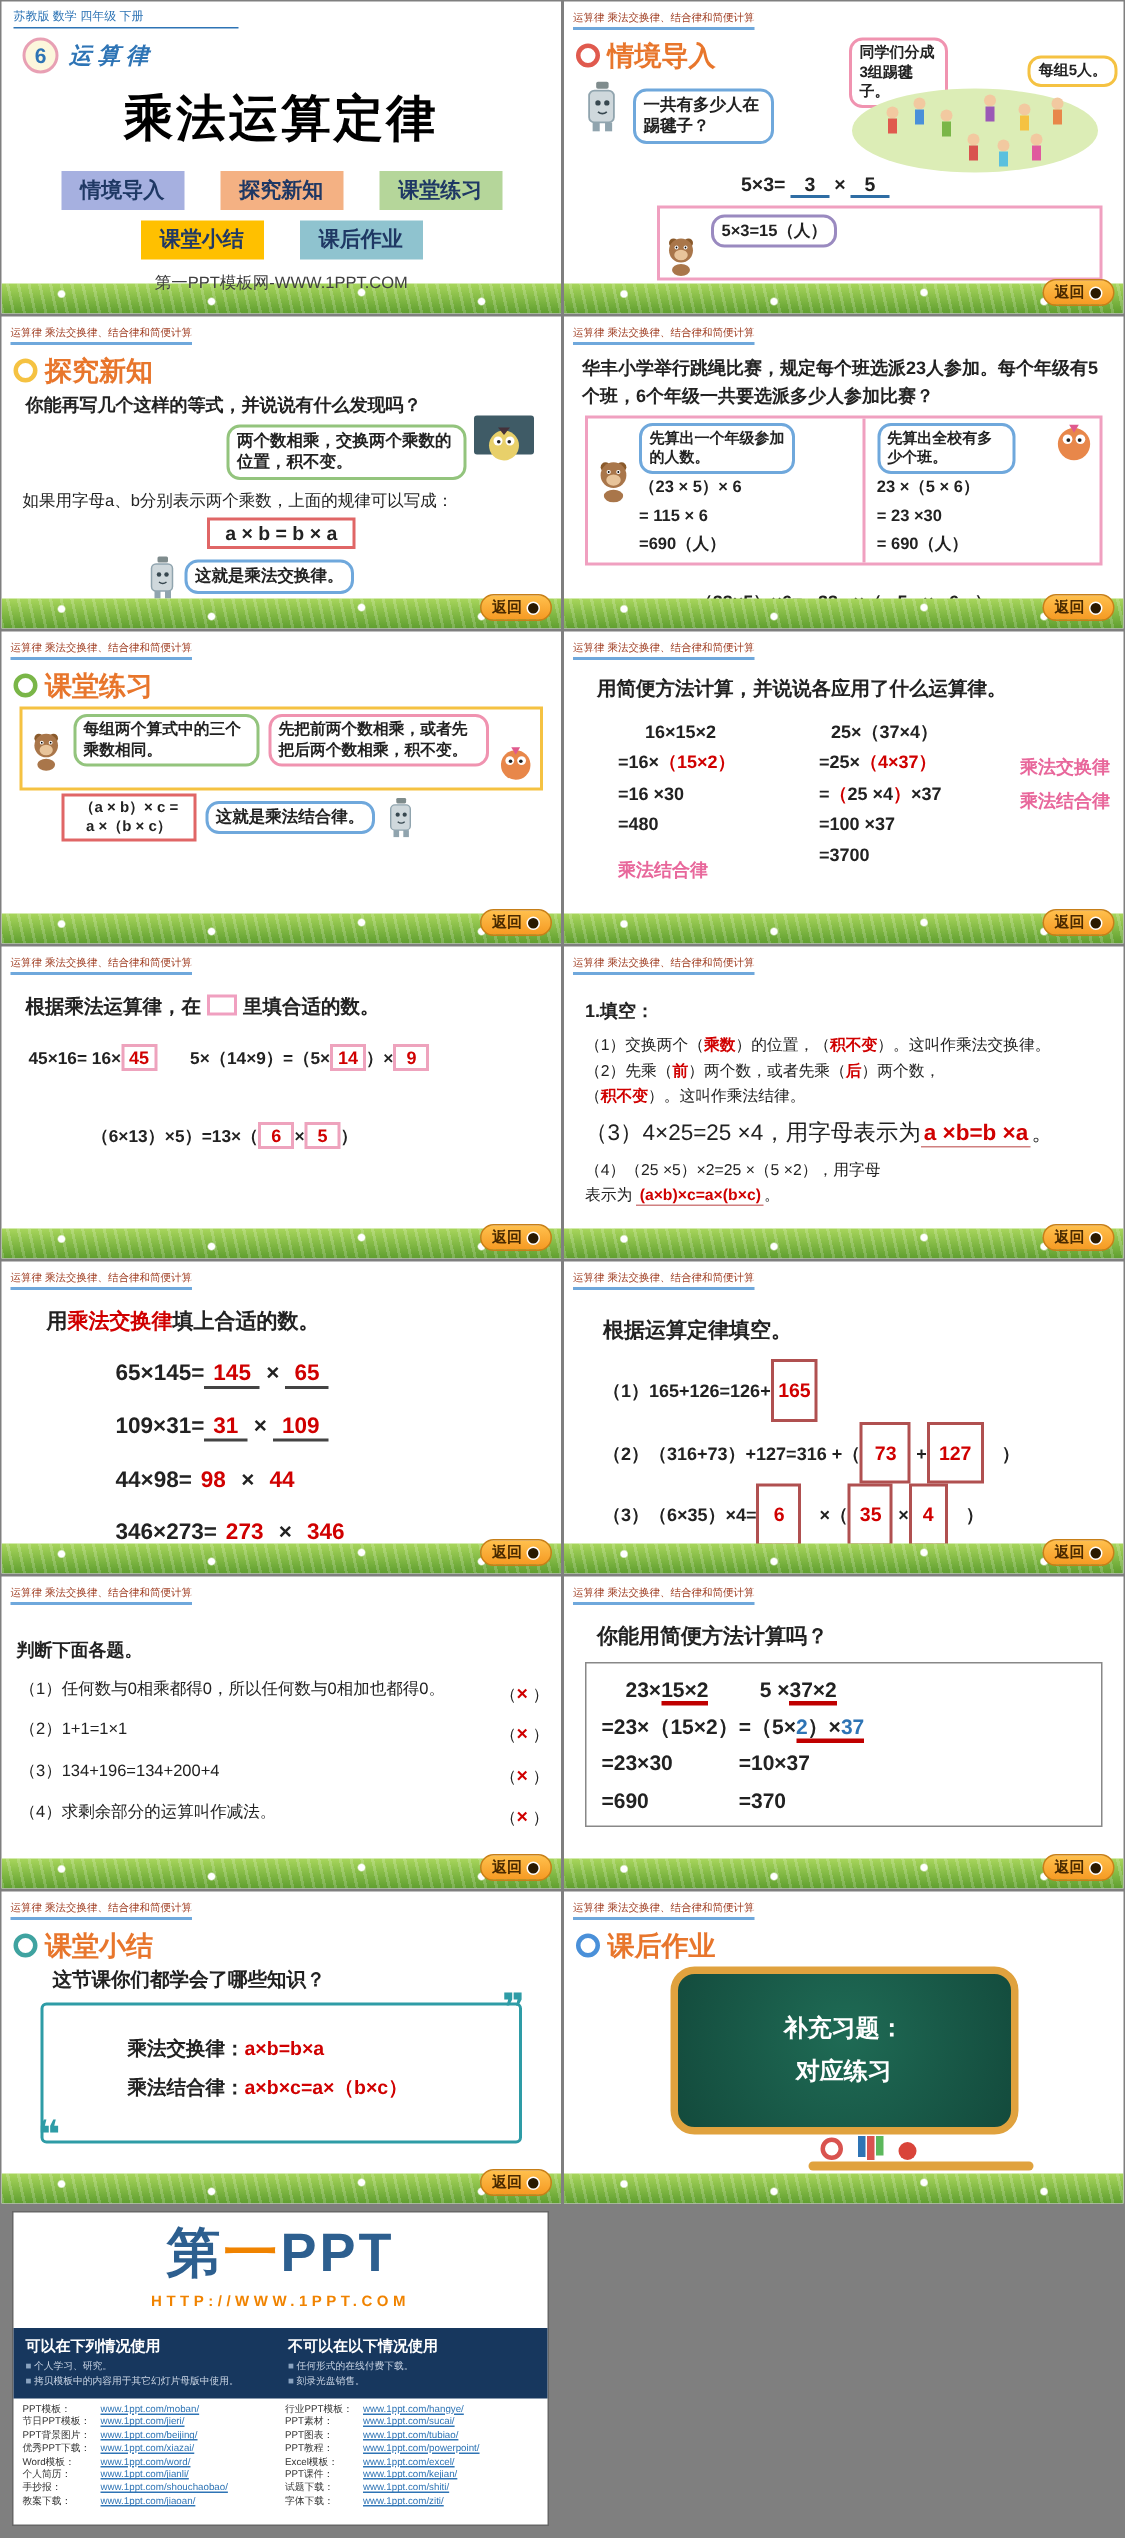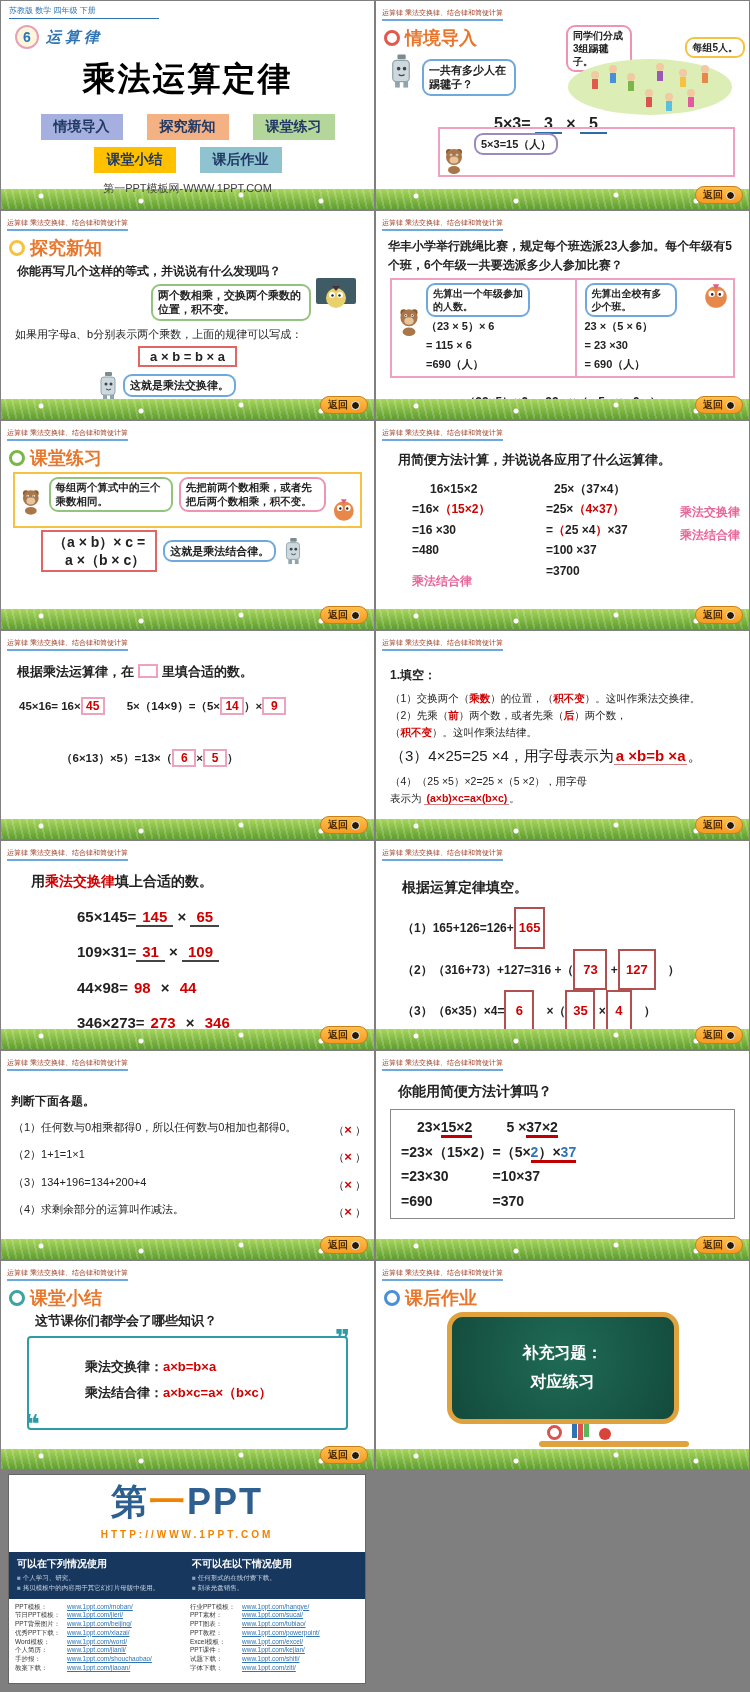"5×3= 3 × 5" div { font-size: 16px -> 13px }
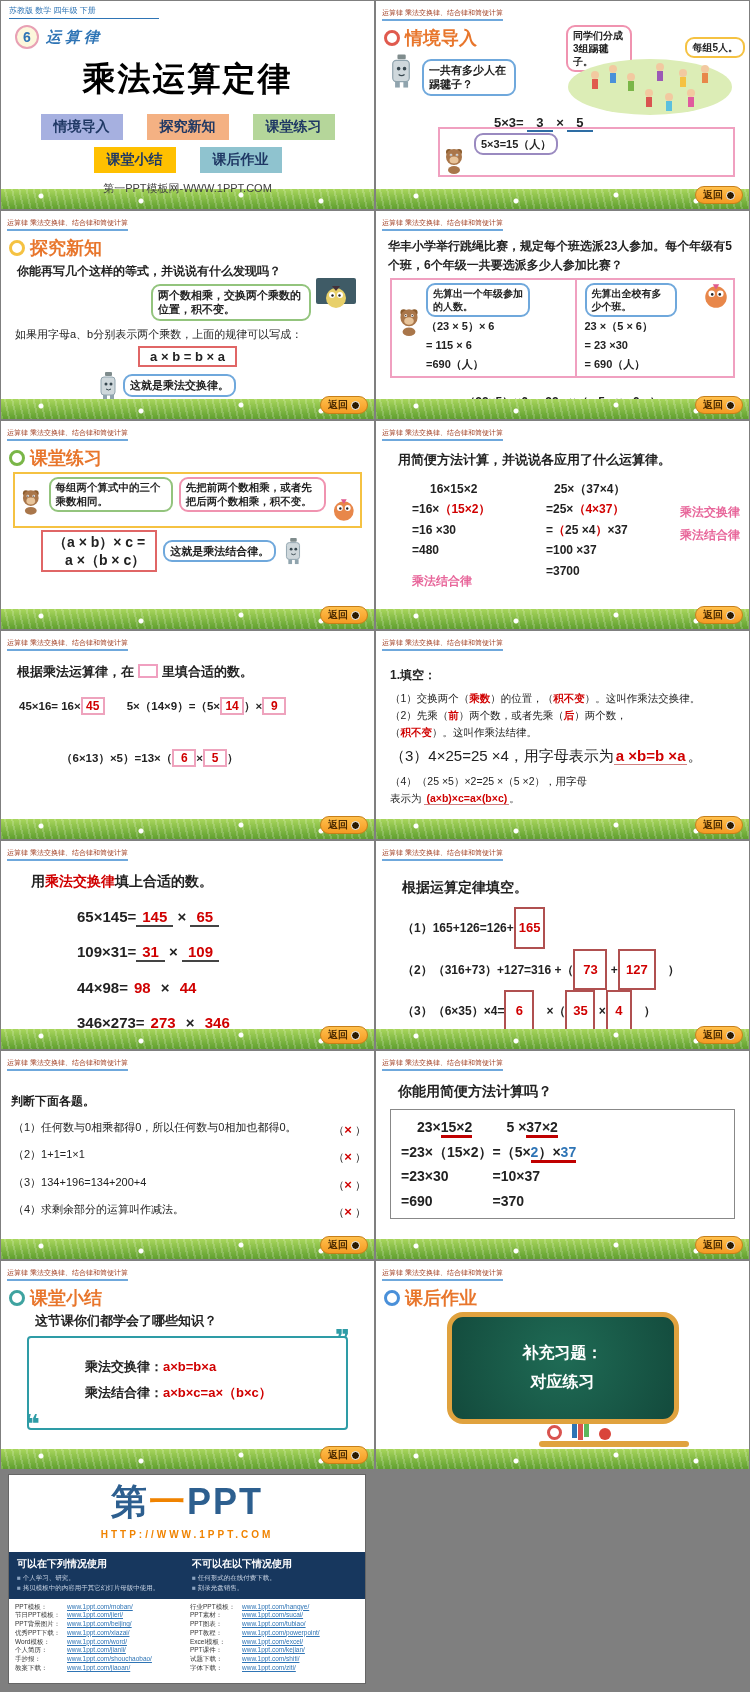"5×3=15（人）" div { top: 126px -> 136px }
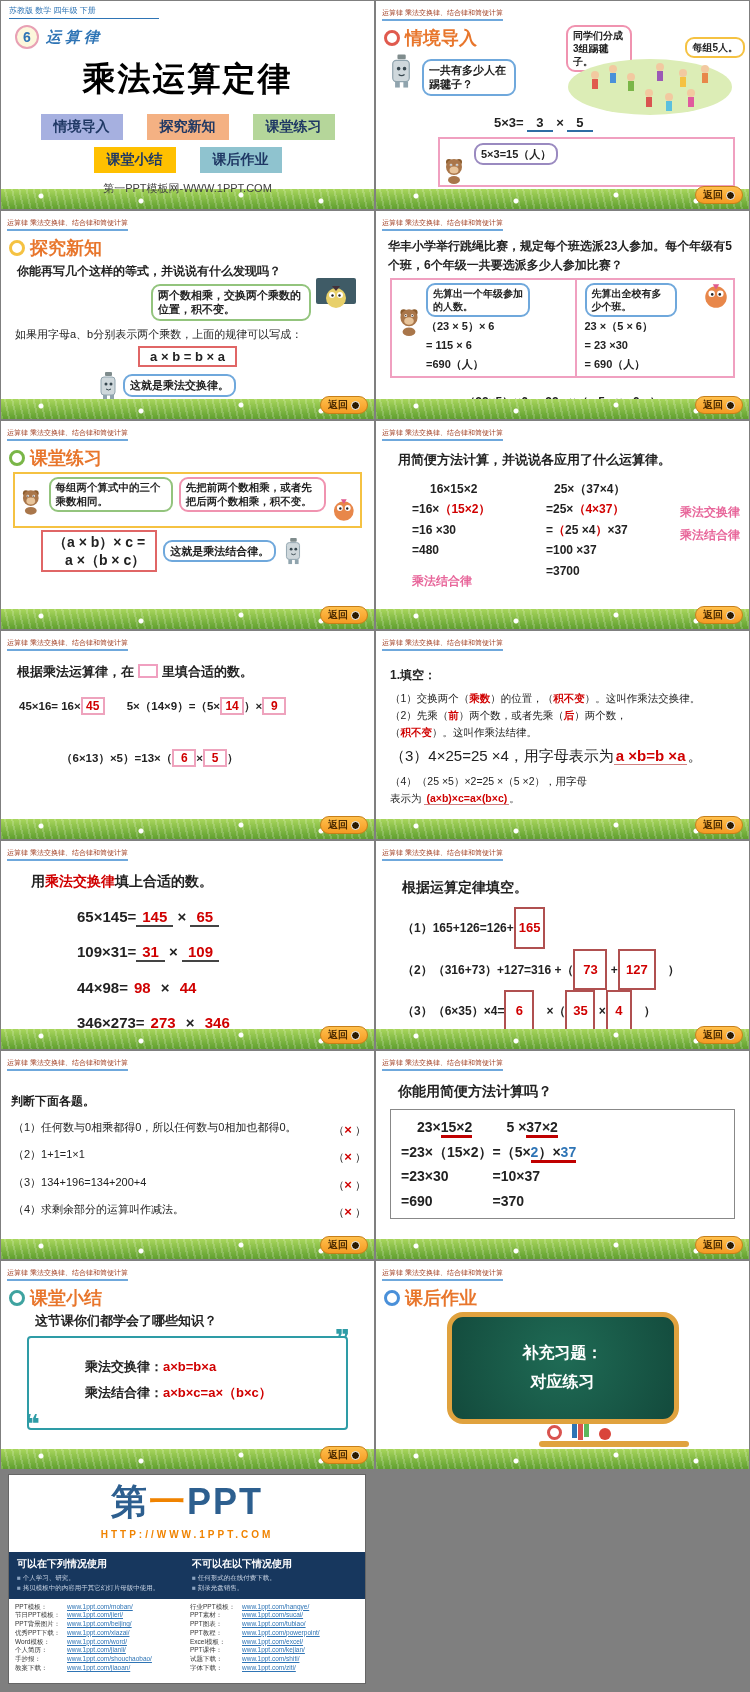"（a × b）× c =" span.fbox { font-size: 14px -> 10px; text-align: right -> center }
